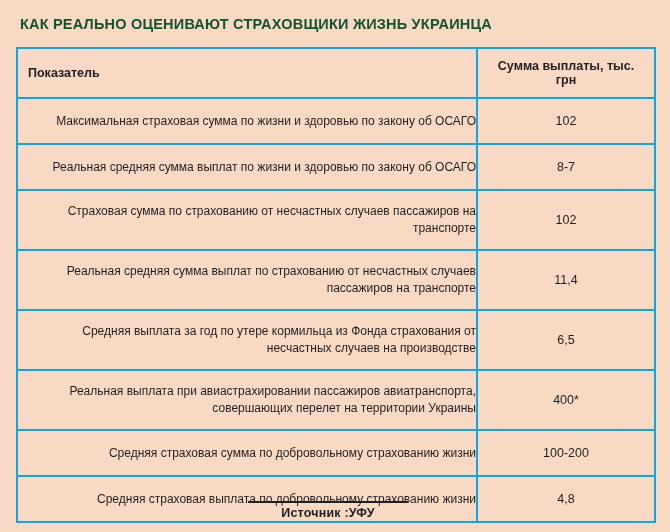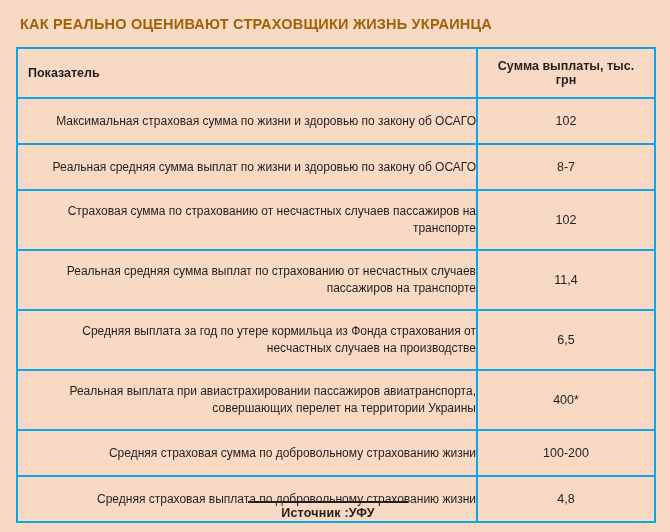"КАК РЕАЛЬНО ОЦЕНИВАЮТ СТРАХОВЩИКИ ЖИЗНЬ" .title { color: #a16207 -> #14532d }
